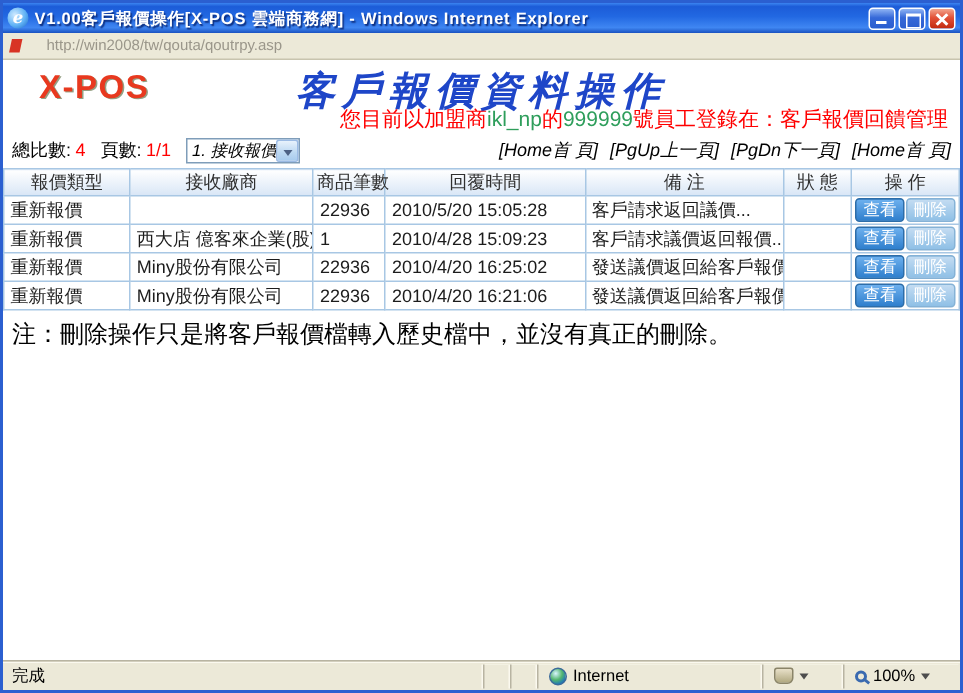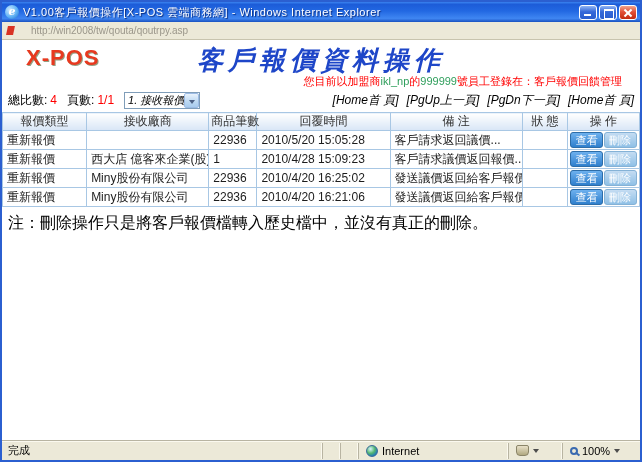"V1.00客戶報價操作[X-POS 雲端商務網] - Windows" .title-text { font-weight: normal -> bold }
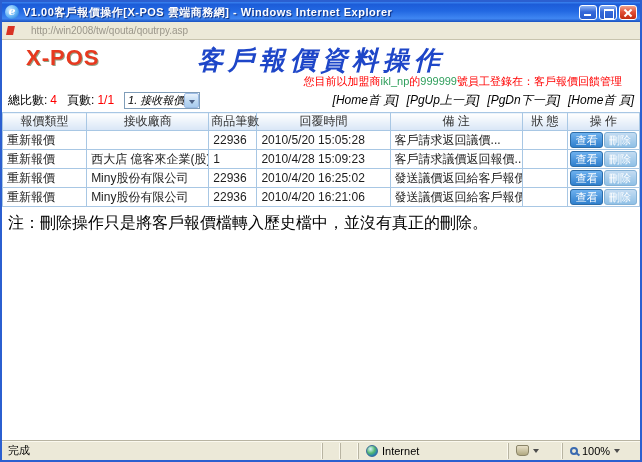"您目前以加盟商ikl_np的999999號員工登錄在：客戶報價回饋管理" .login-line { font-size: 11px -> 14px; right: 18px -> 8px }
